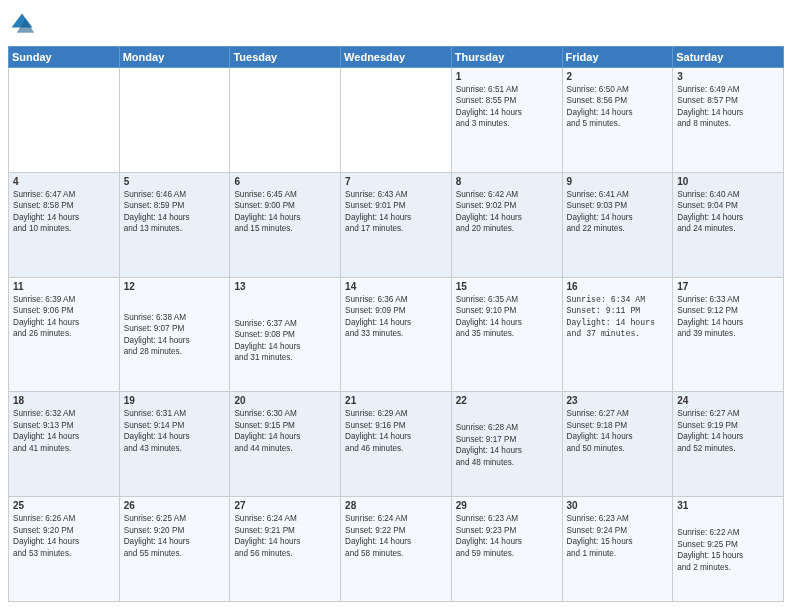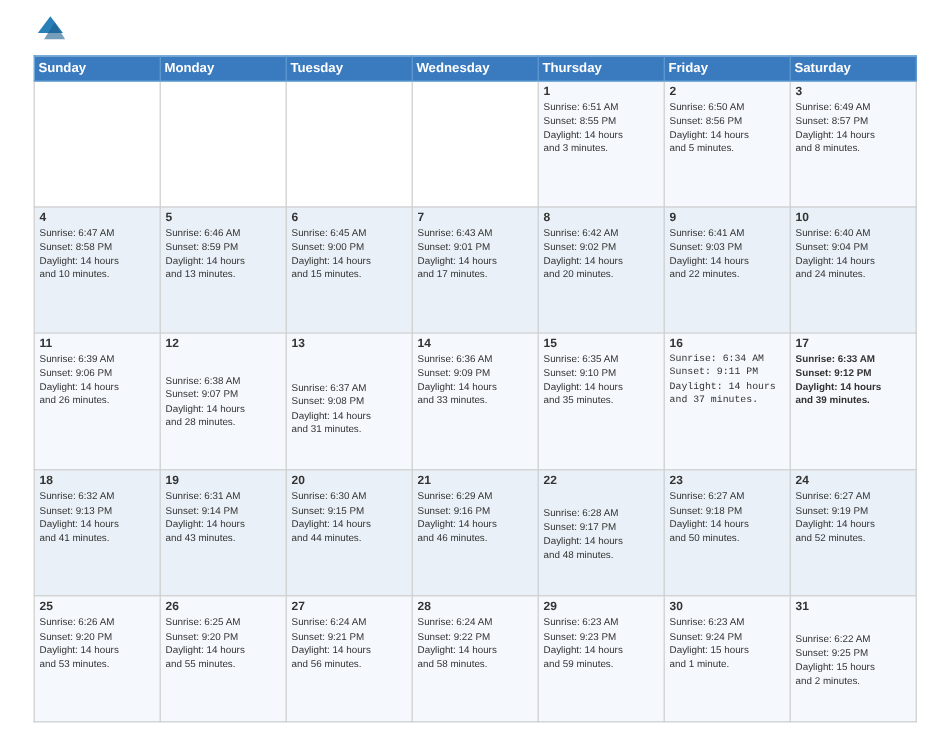"Sunday" .page { padding: 10px 28px -> 10px 8px }
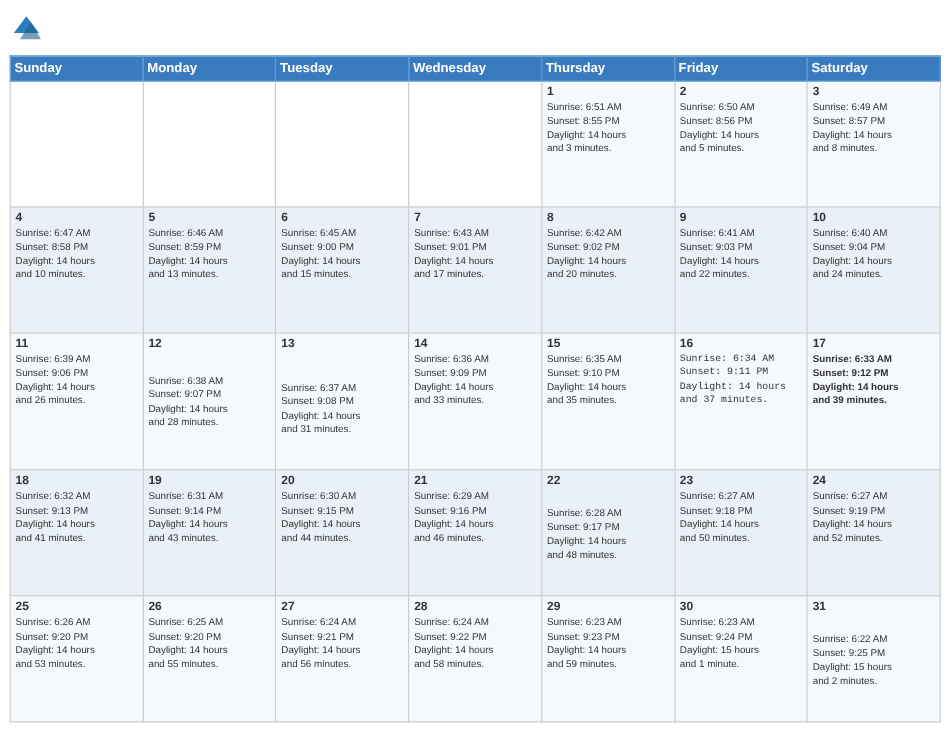"Sunrise: 6:33 AM" div.cell-info { font-weight: bold -> none }
